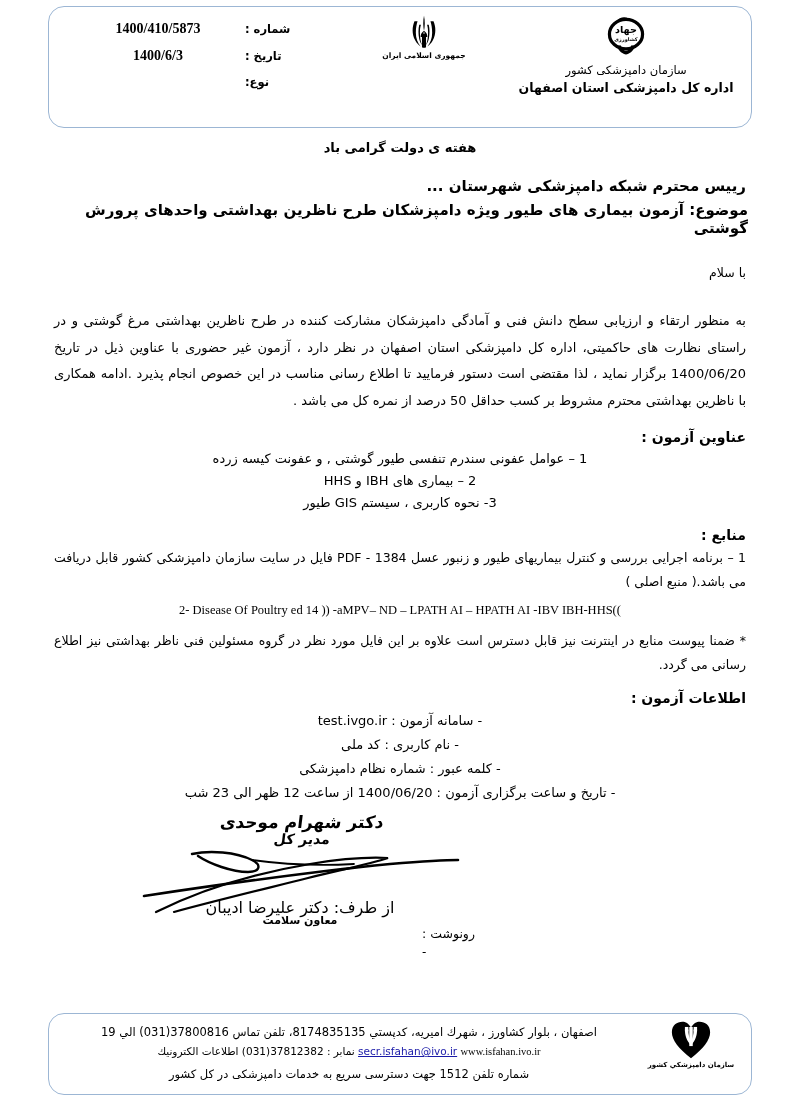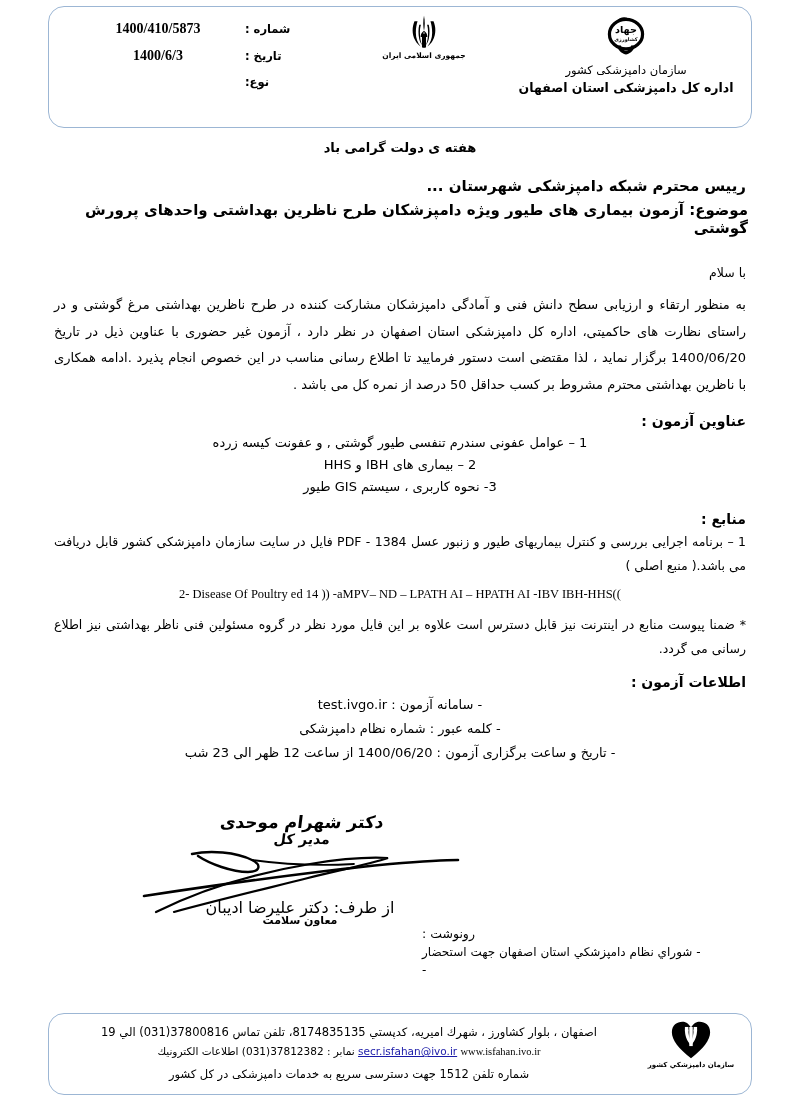"با سلام" .greet { margin-bottom: 12px -> 28px }
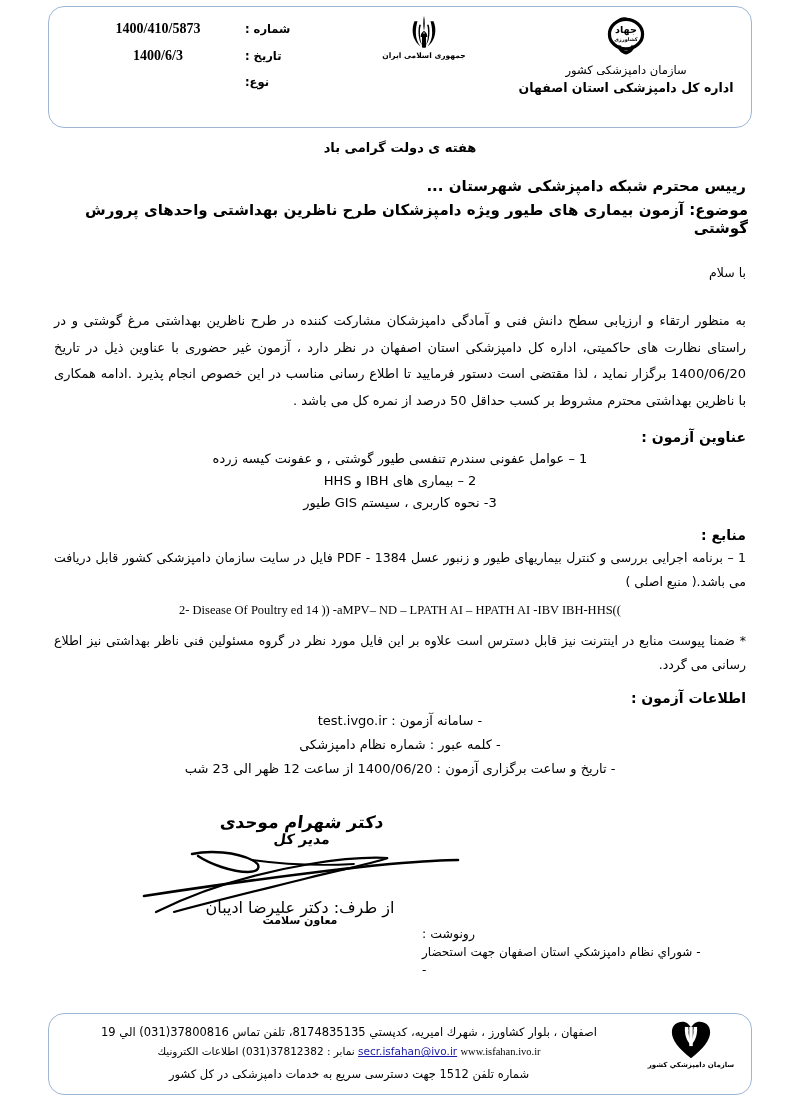"- نام کاربری : کد" div.info-line { html: none -> <div>- نام کاربری : کد ملی</div> }
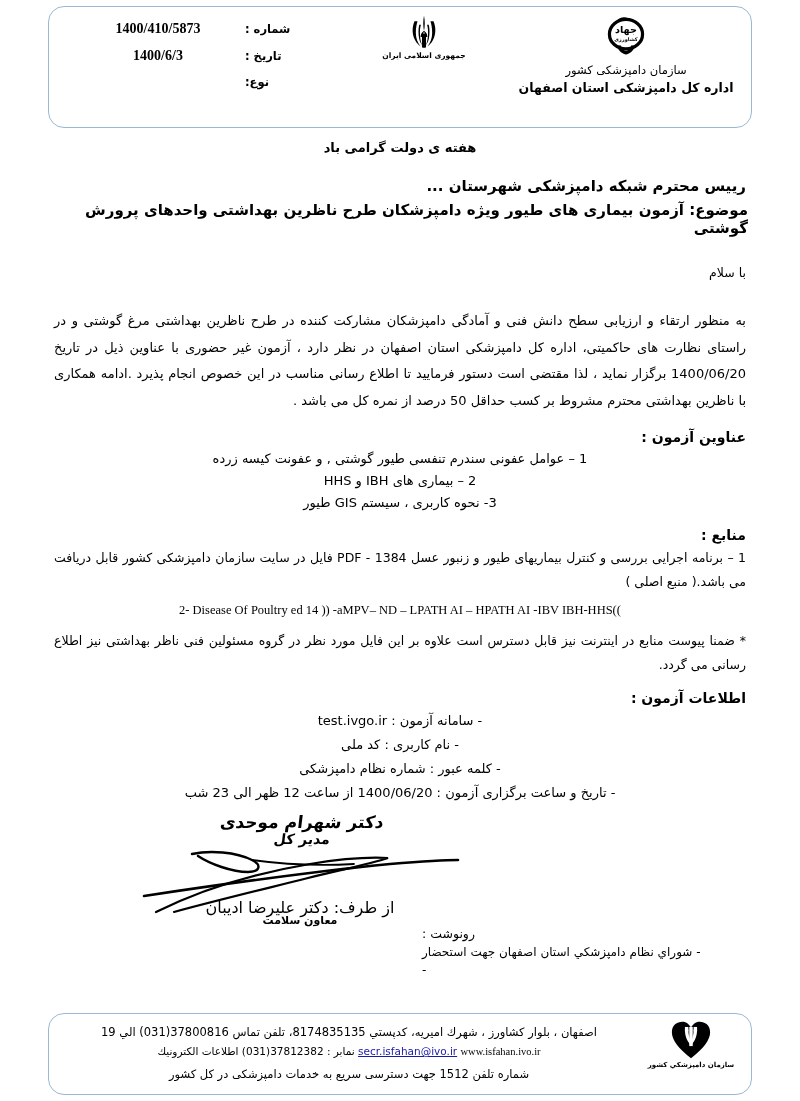"- شوراي نظام دامپزشكي استان" div.cc-item { html: <div>- شوراي نظام دامپزشكي استان اصفهان جهت استحضار</div> -> none }
